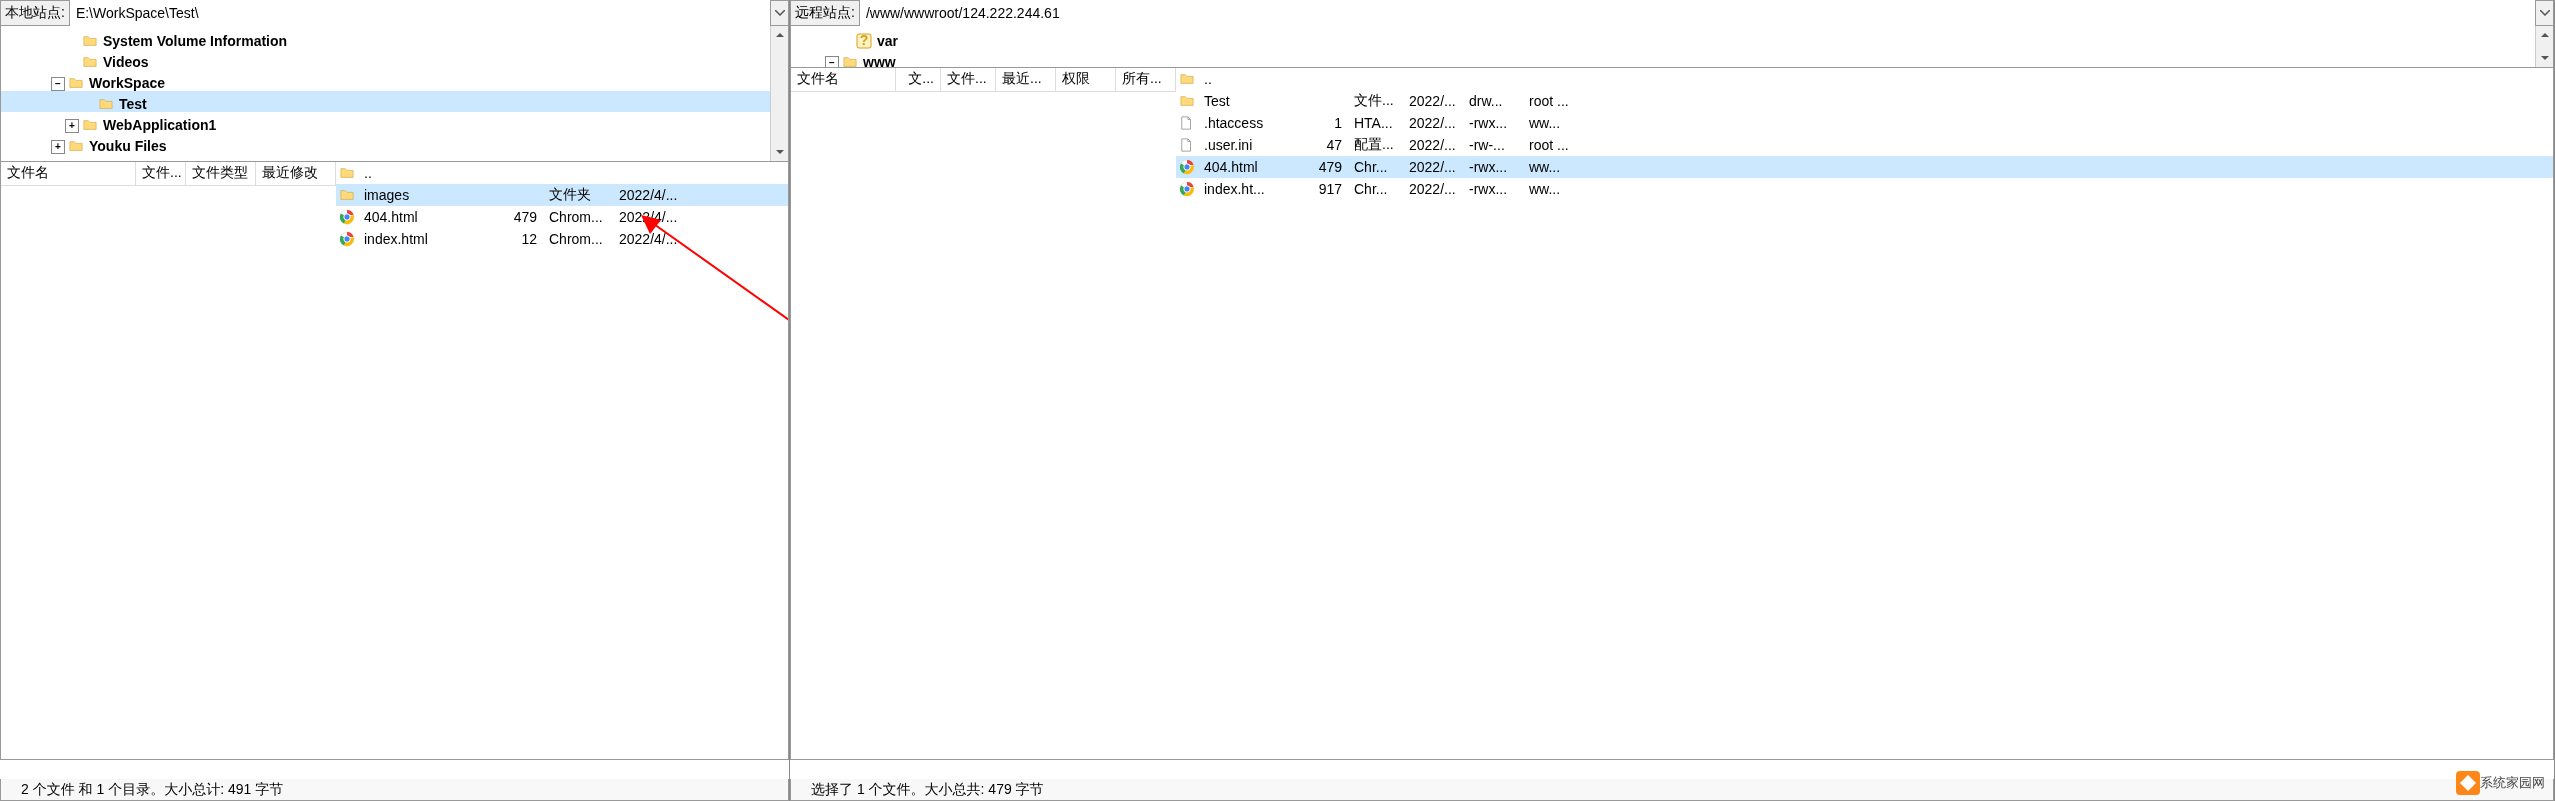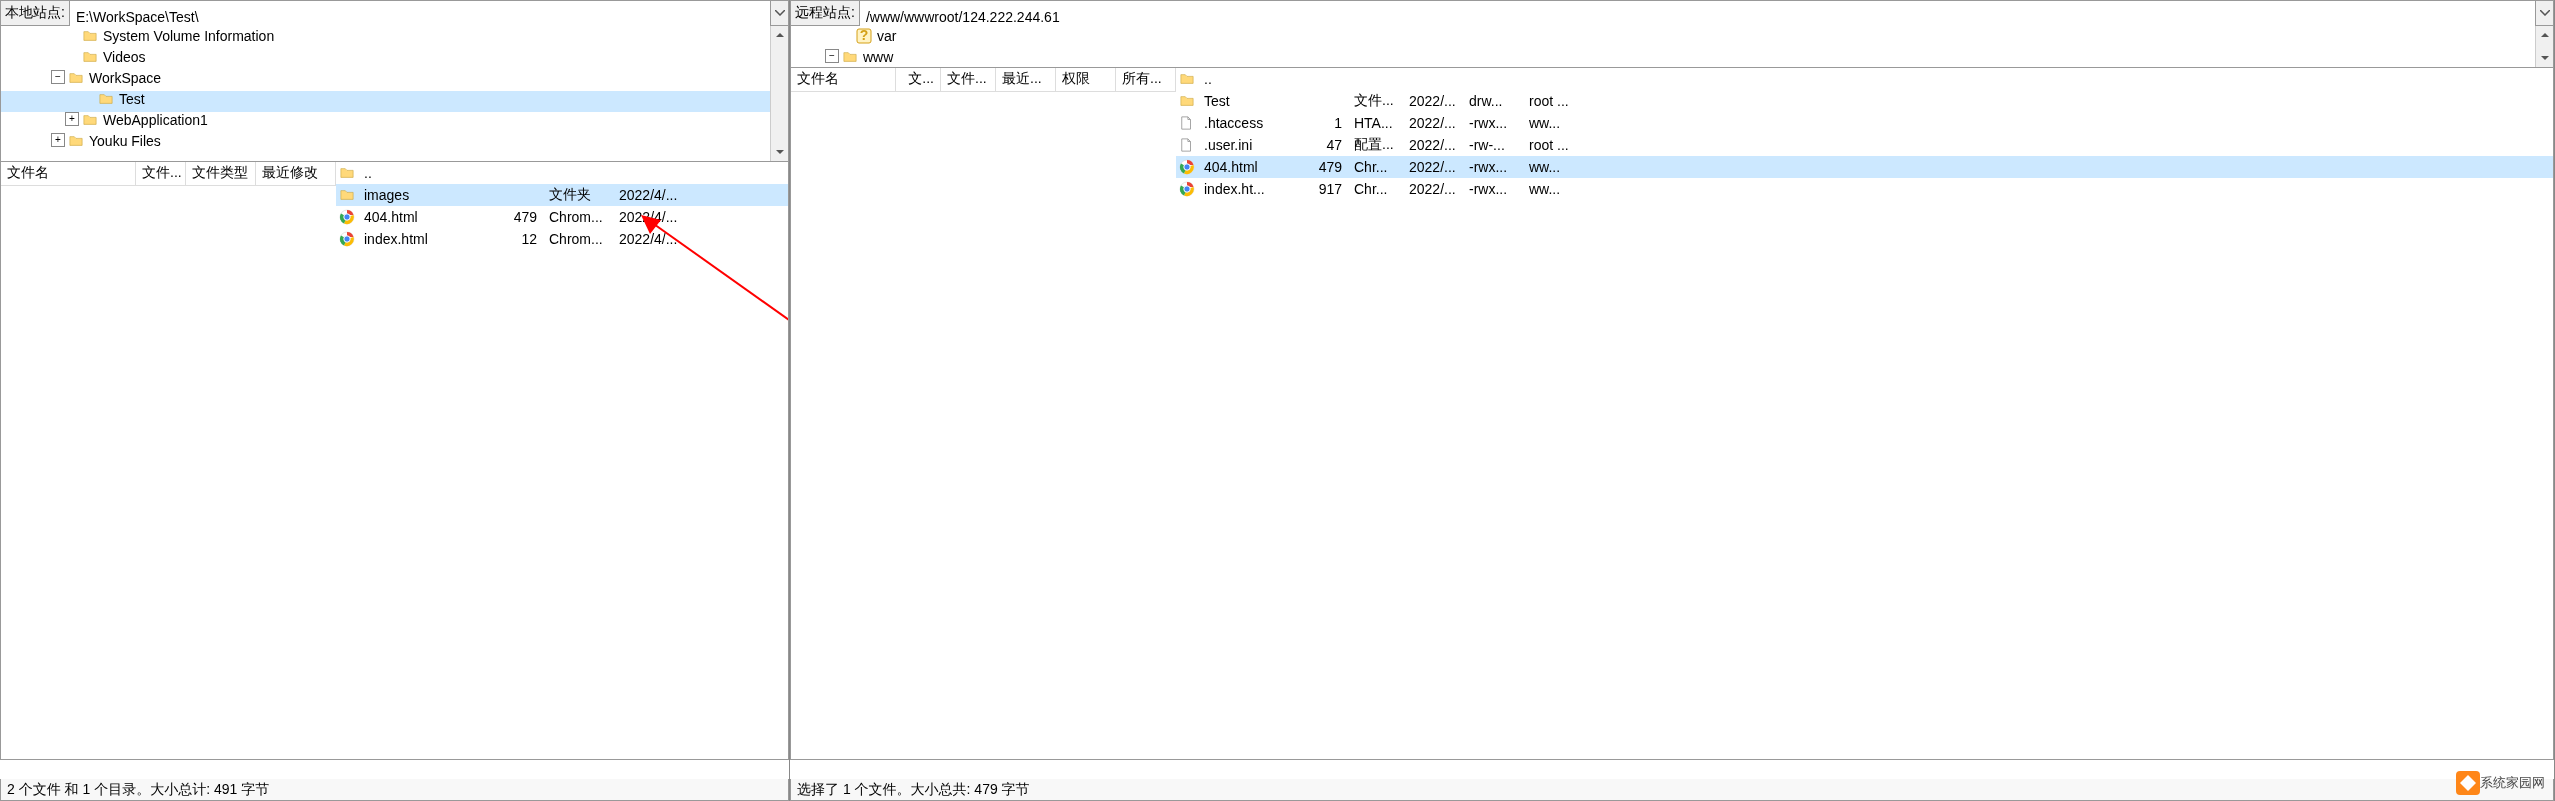"本地站点:" .pathbar { align-items: none -> center }
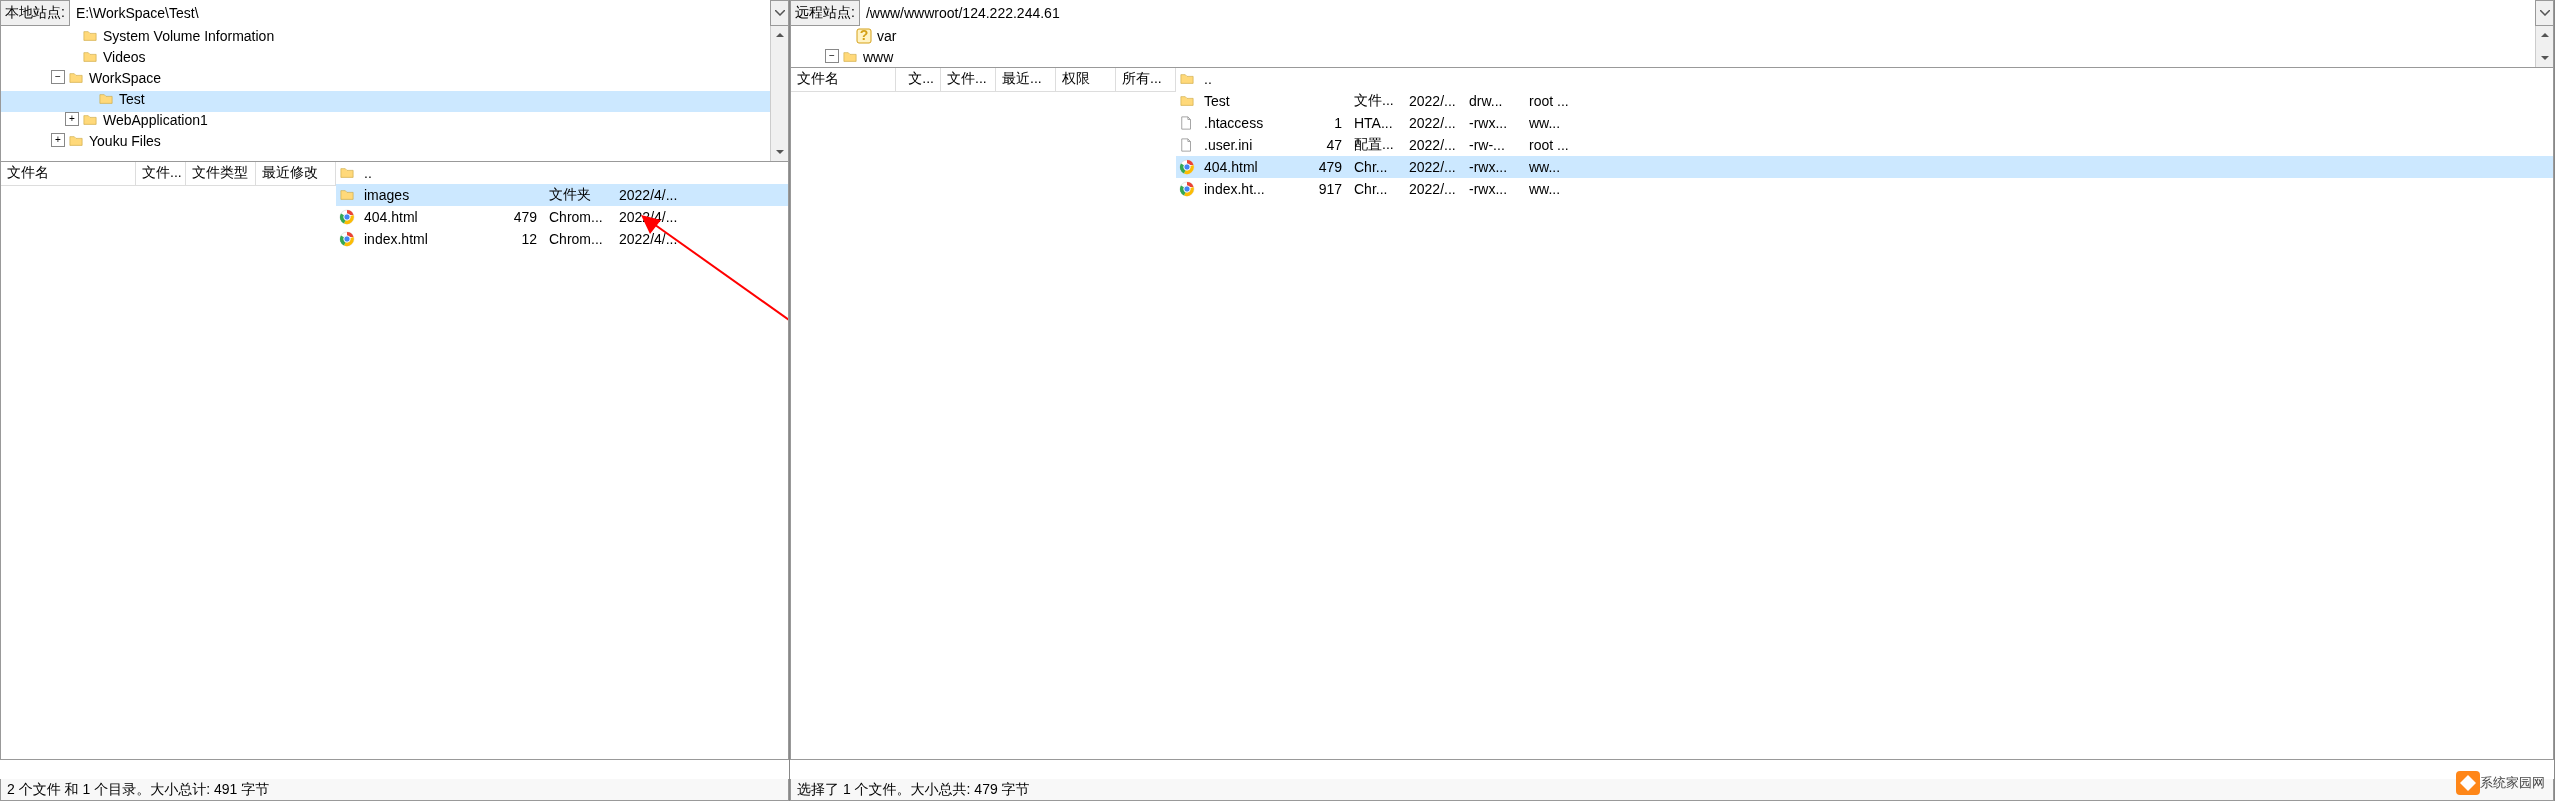"System Volume Information" .tree-row { align-items: flex-start -> flex-end; font-weight: none -> bold }
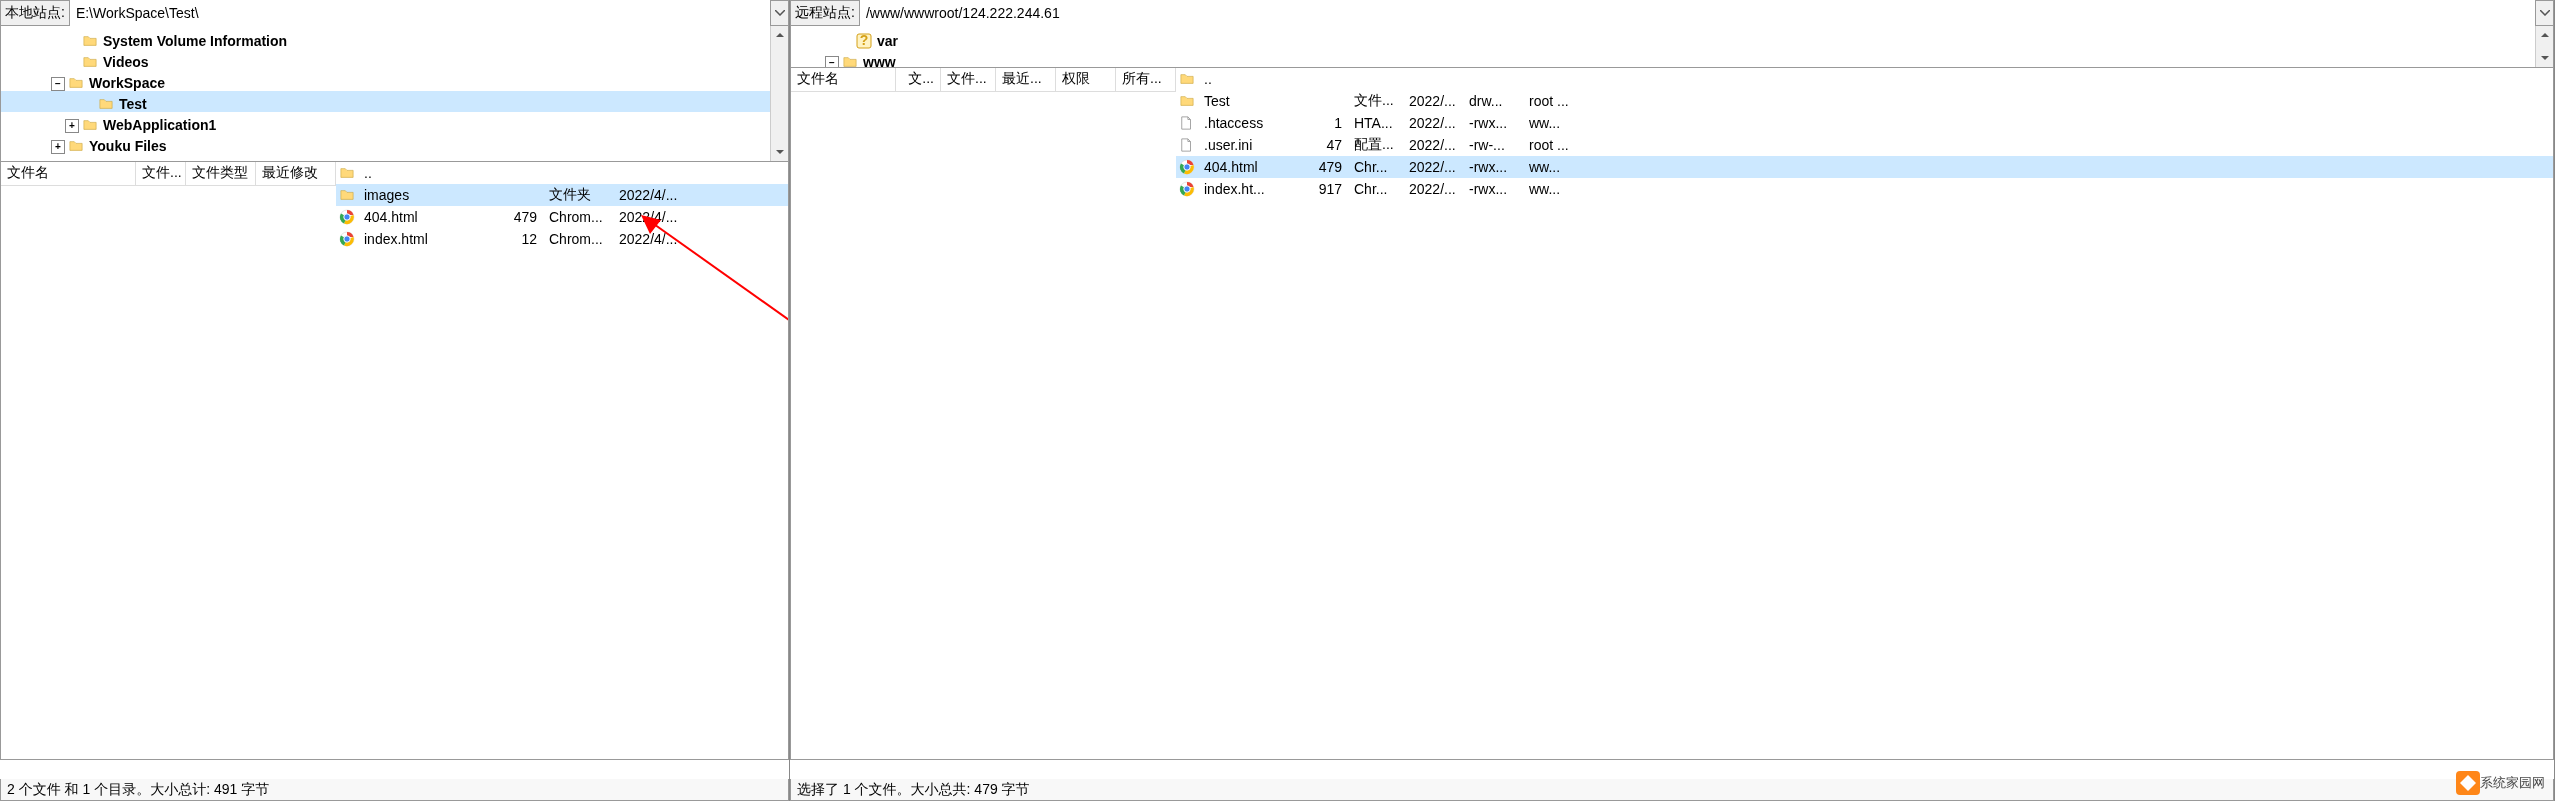"2 个文件 和 1 个目录。大小总计:" .status { padding: 1px 6px -> 1px 20px }
